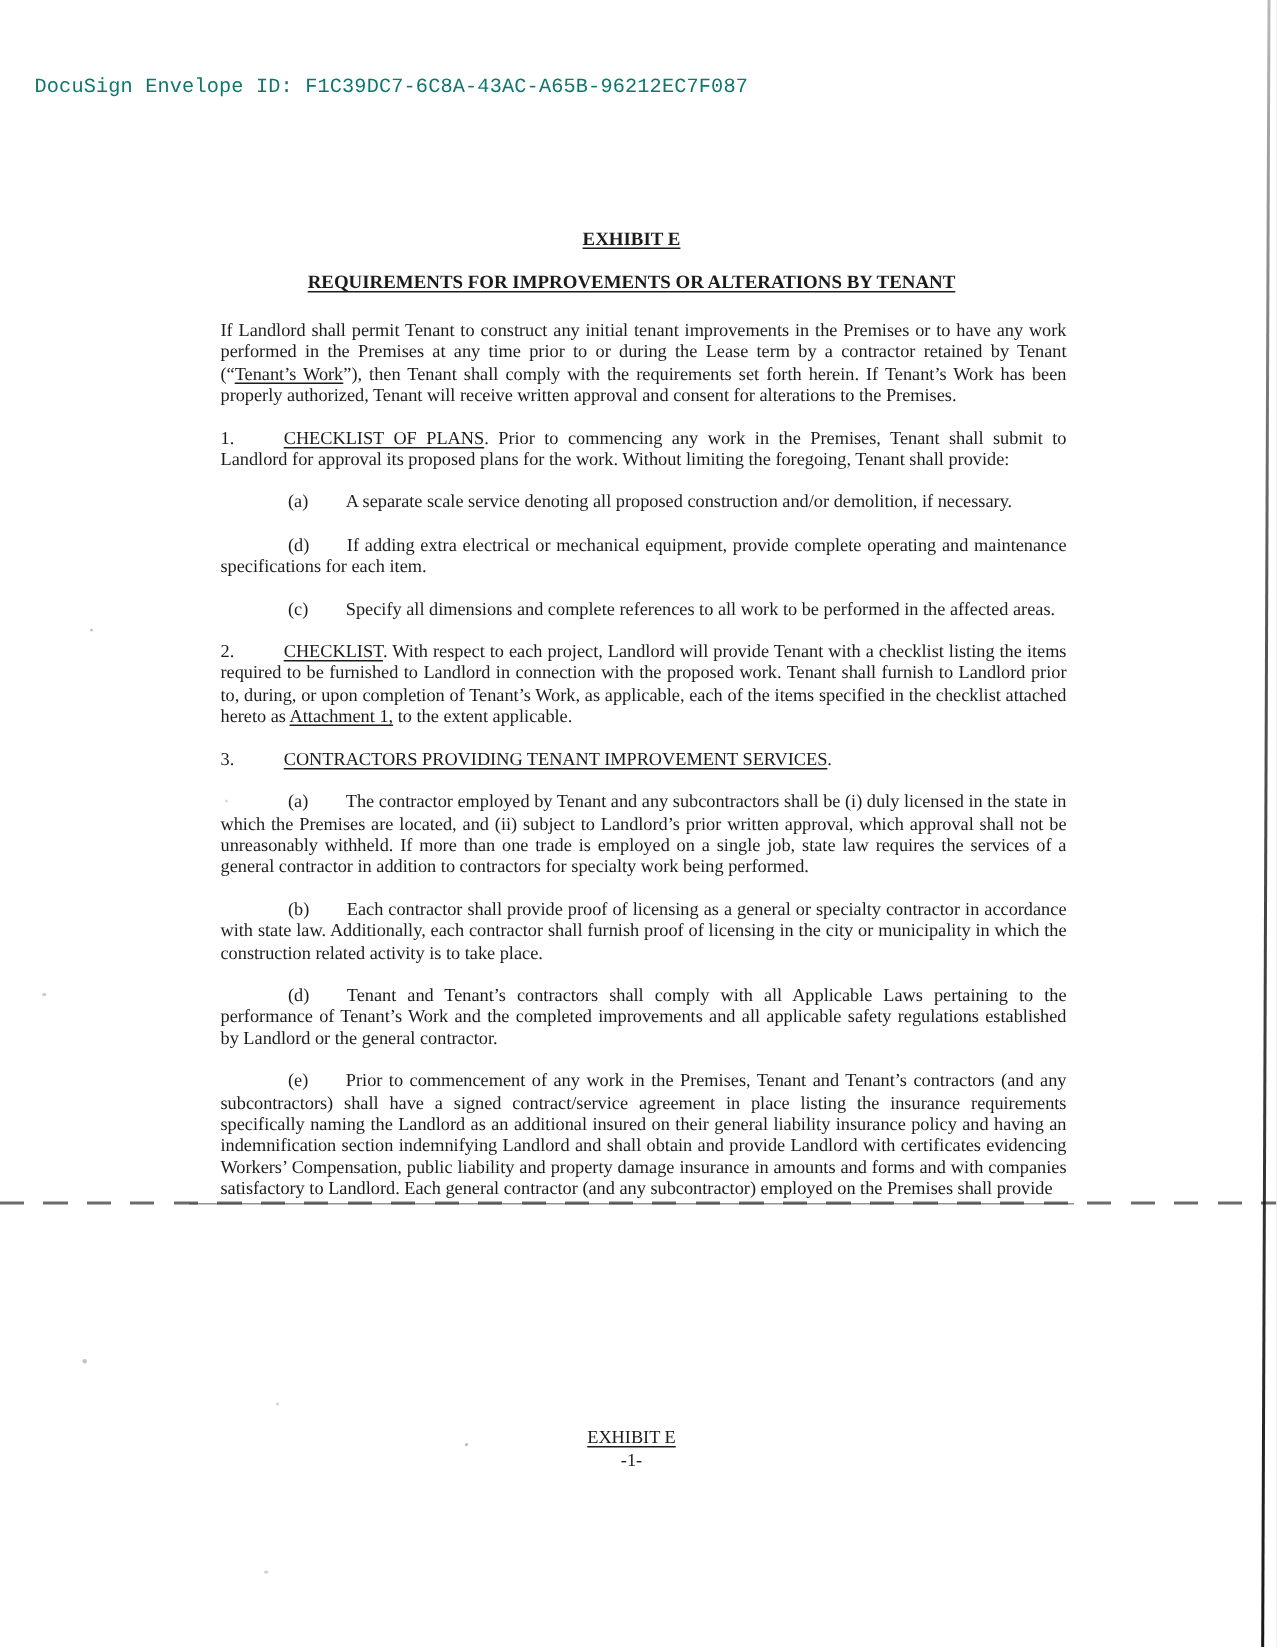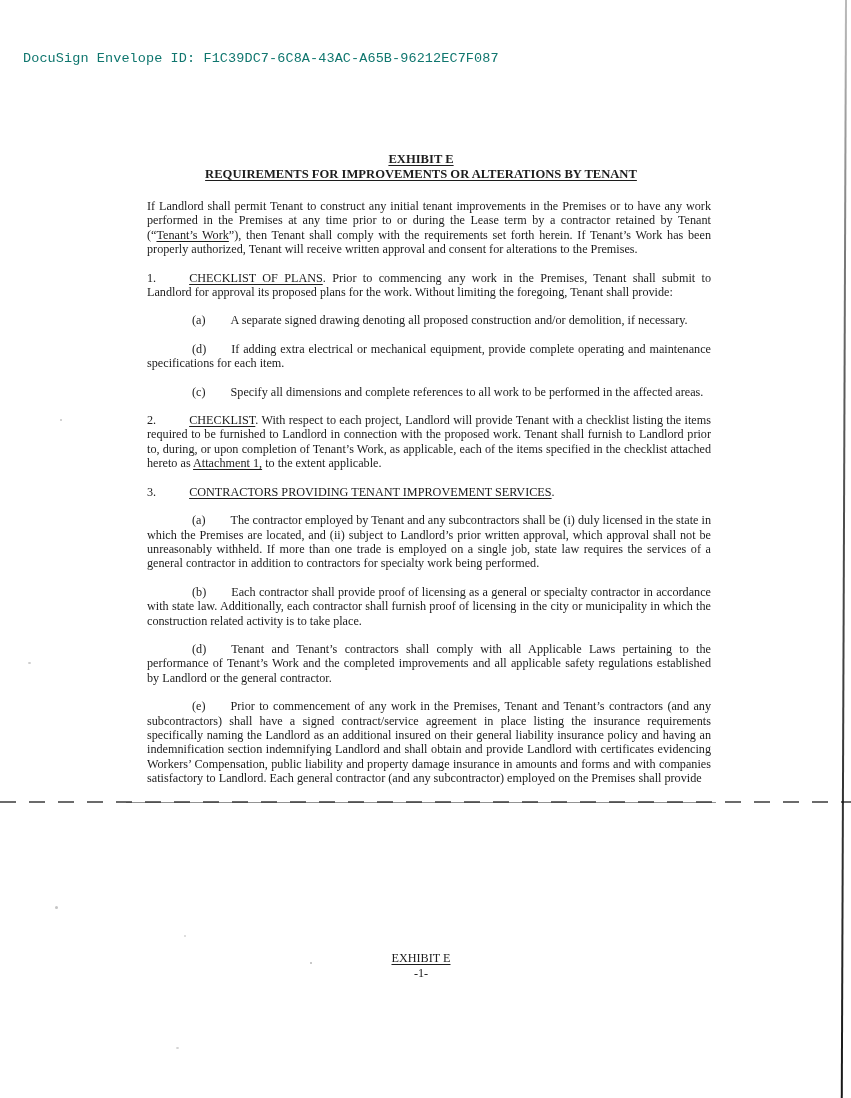"REQUIREMENTS FOR IMPROVEMENTS OR" .subtitle { margin-top: none -> 14px }
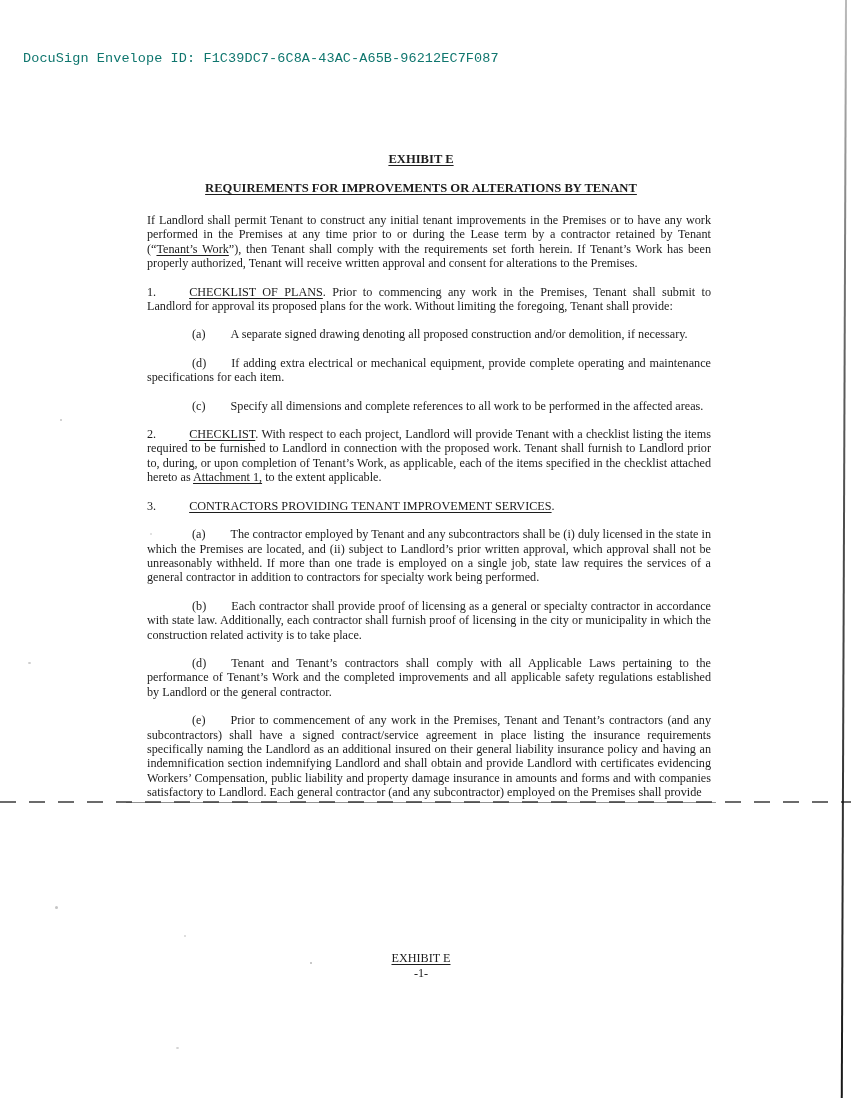"A separate signed drawing denoting" span { text: signed drawing -> scale service }
